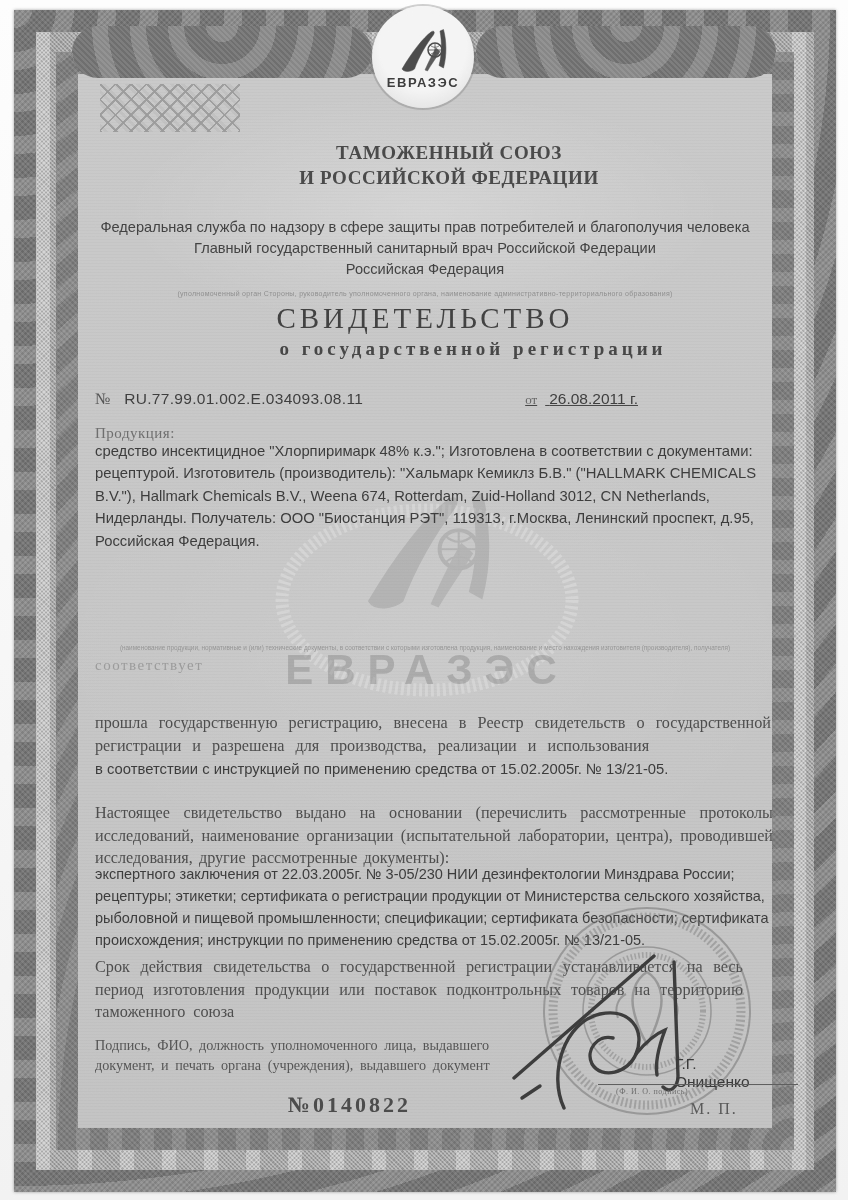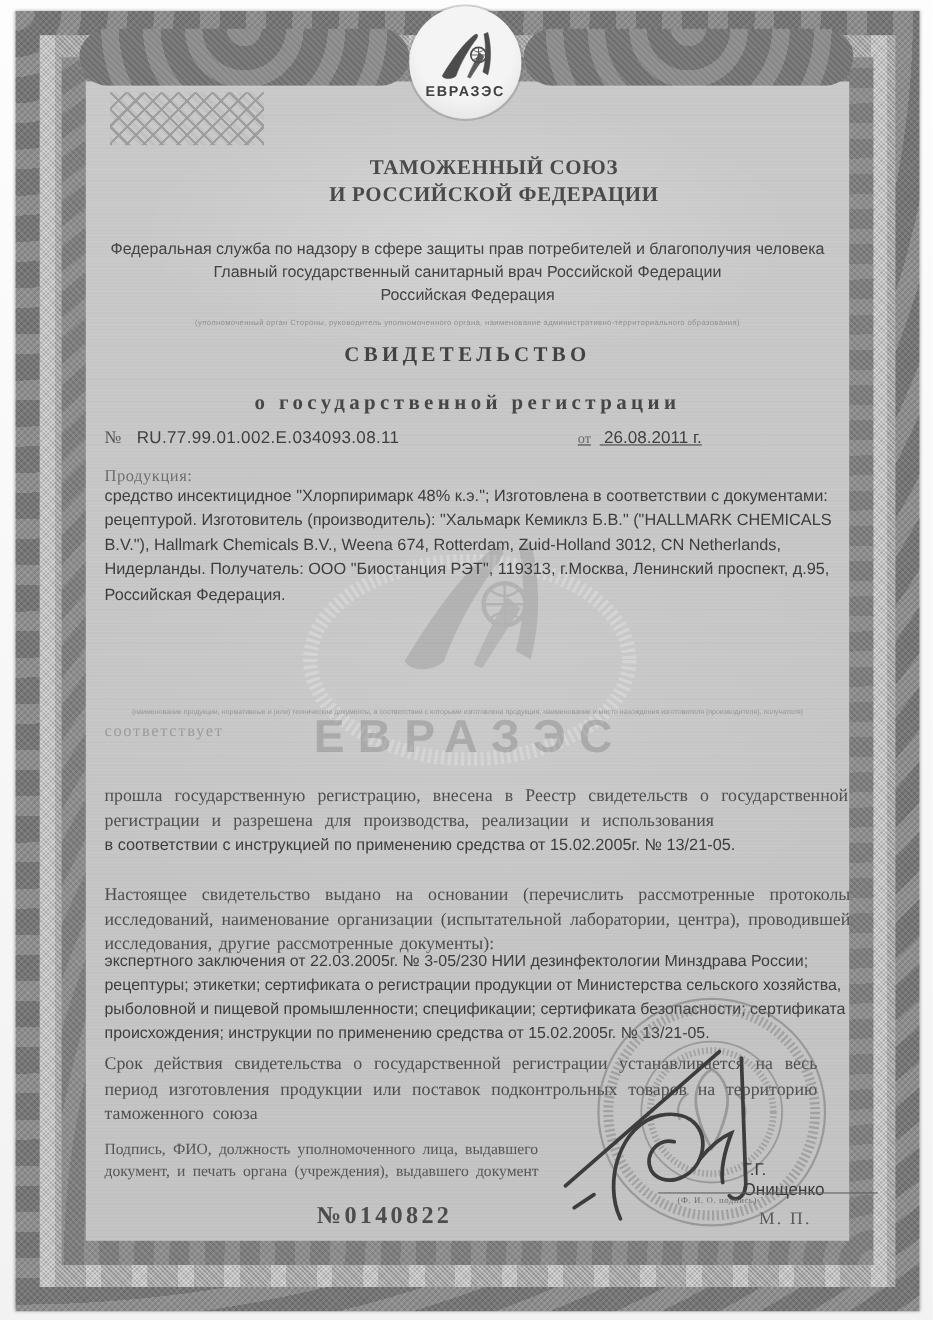"СВИДЕТЕЛЬСТВО" .doc-title { font-size: 19px -> 29px; font-weight: bold -> normal; top: 238px -> 228px }
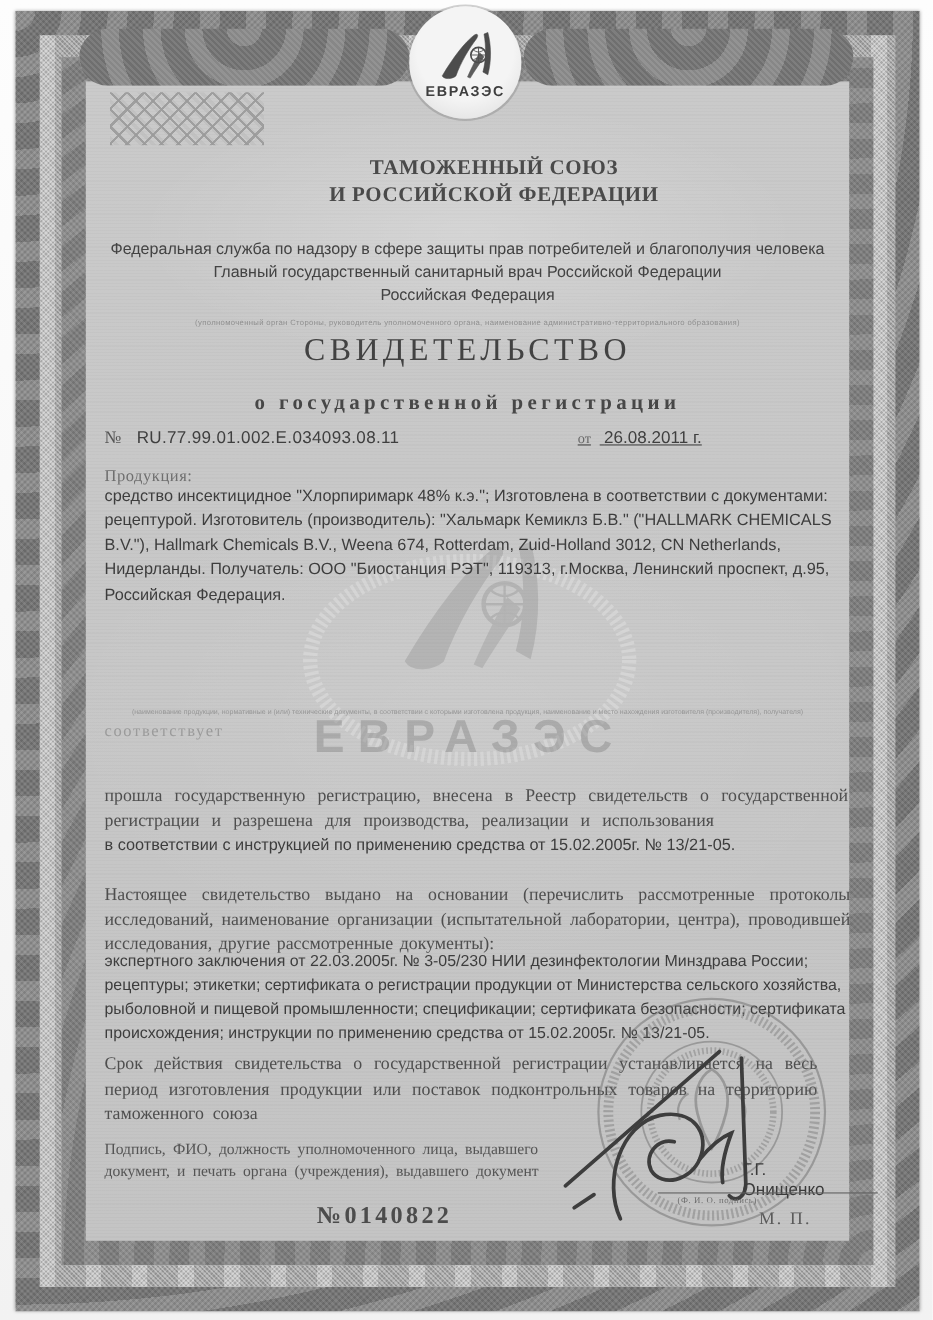"о государственной регистрации" .doc-subtitle { padding-left: none -> 48px; top: 282px -> 264px }
